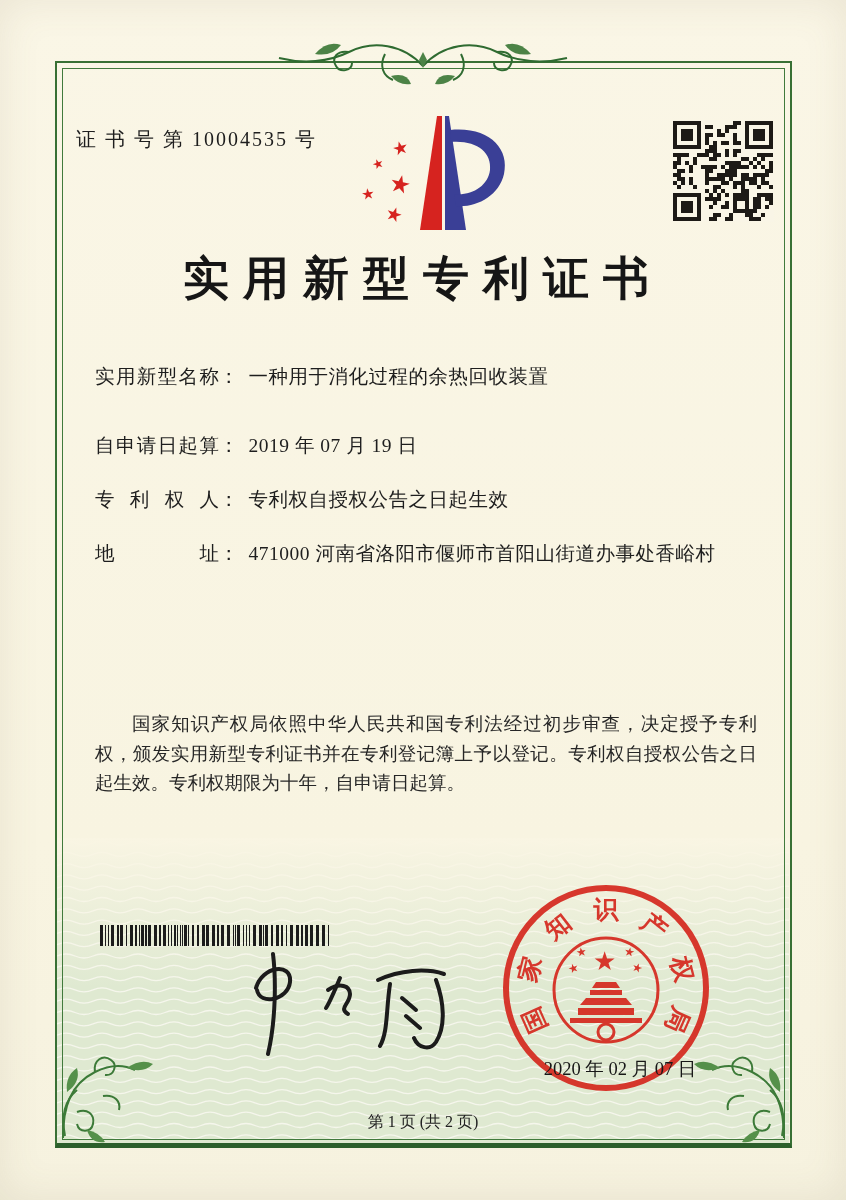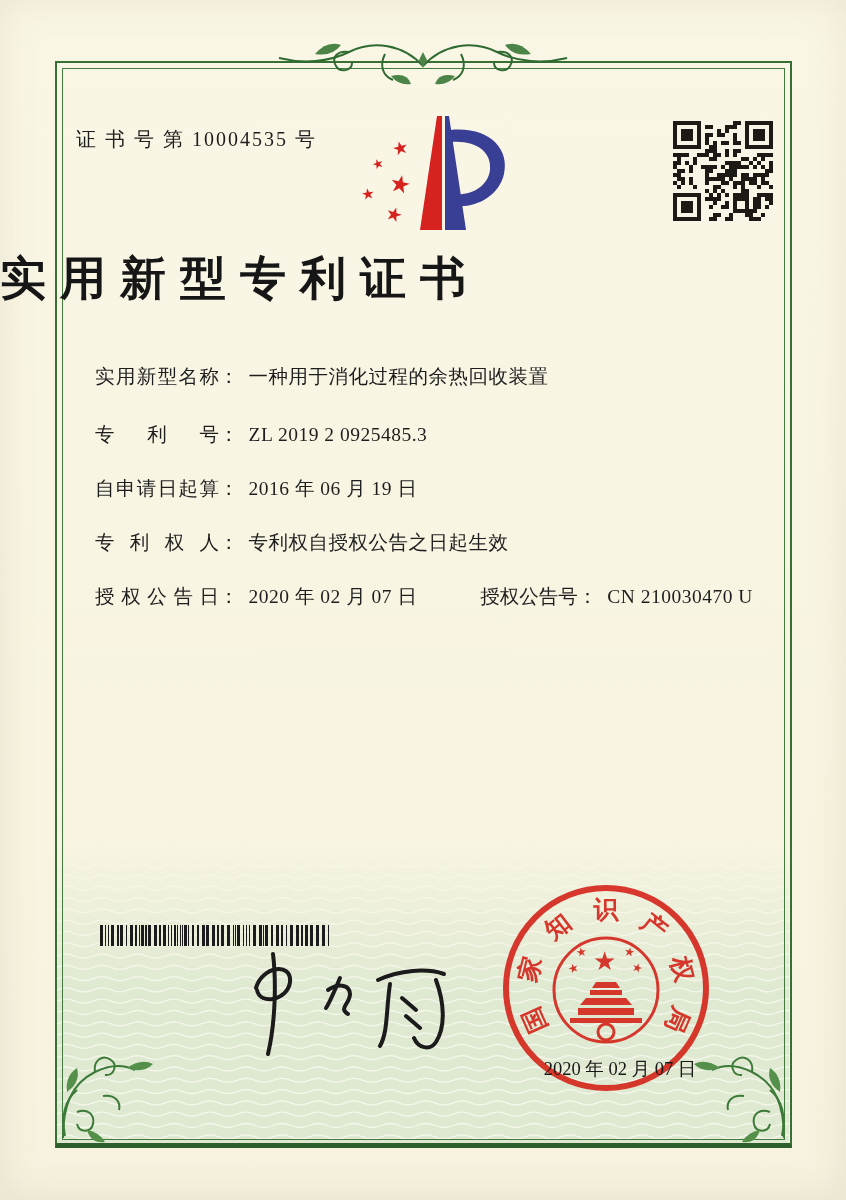"实用新型专利证书" .title { text-align: left -> center }
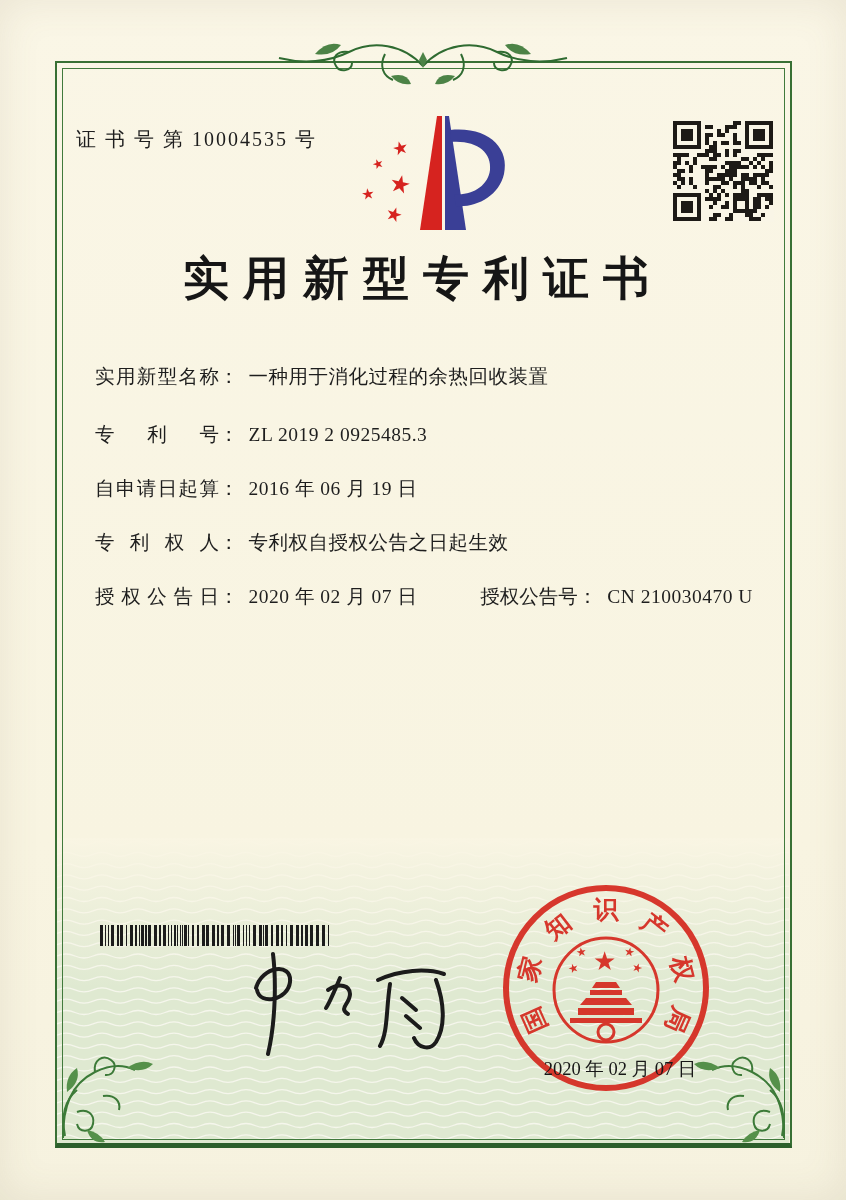"实用新型名称： 一种用于消化过程的余热回收装置" .row.name-row { margin-bottom: 31px -> 42px }
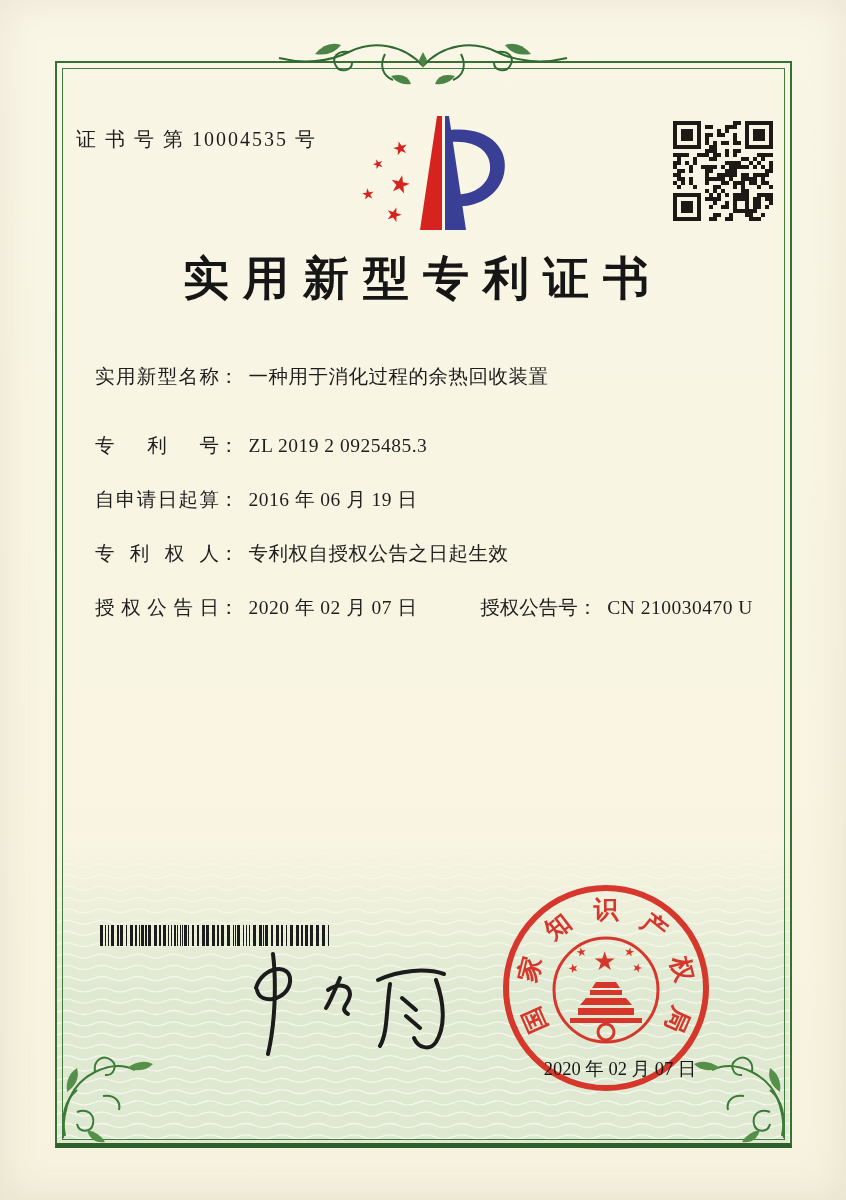"专利号： ZL 2019 2 0925485.3" div.row { html: <div> <span>专利号</span><span>：</span><span>ZL 2019 2 0925485.3</span> </div> -> none }
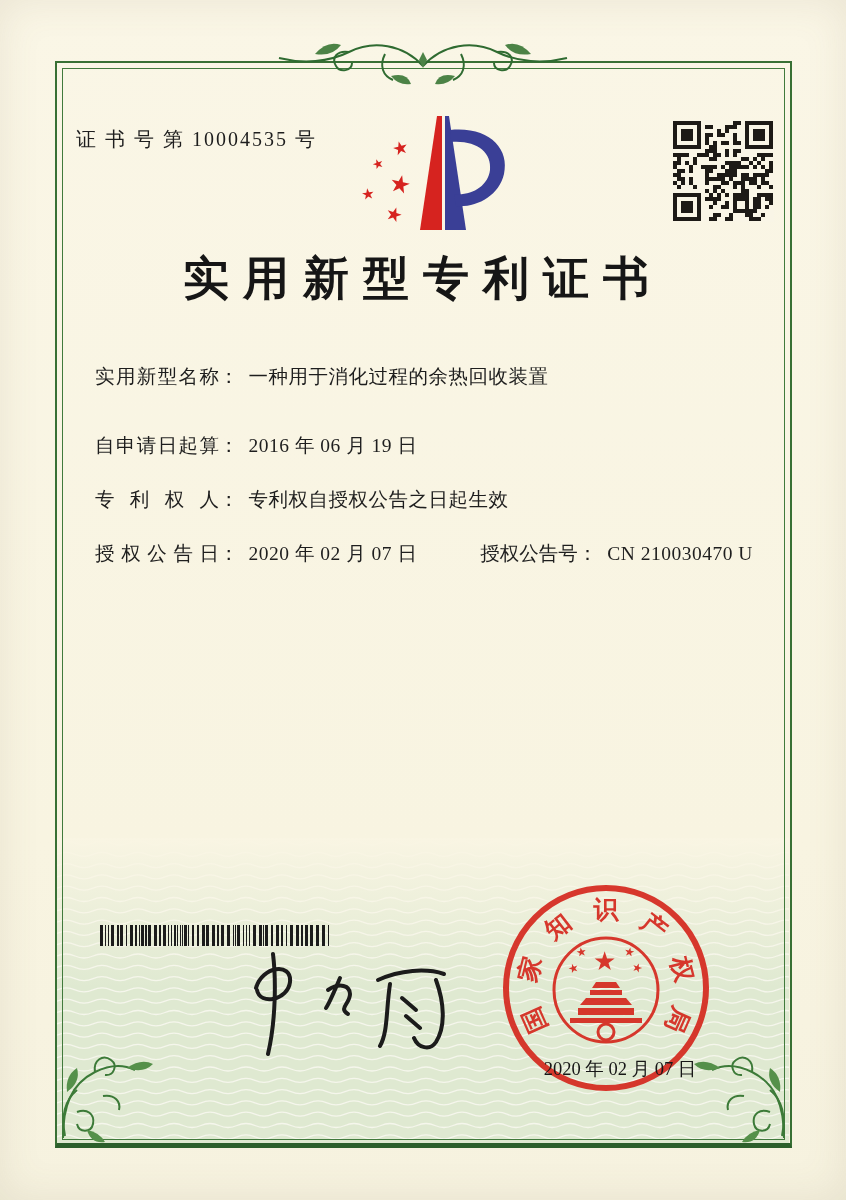"2016 年 06 月 19" span.val { text: 2016 年 06 -> 2019 年 07 }
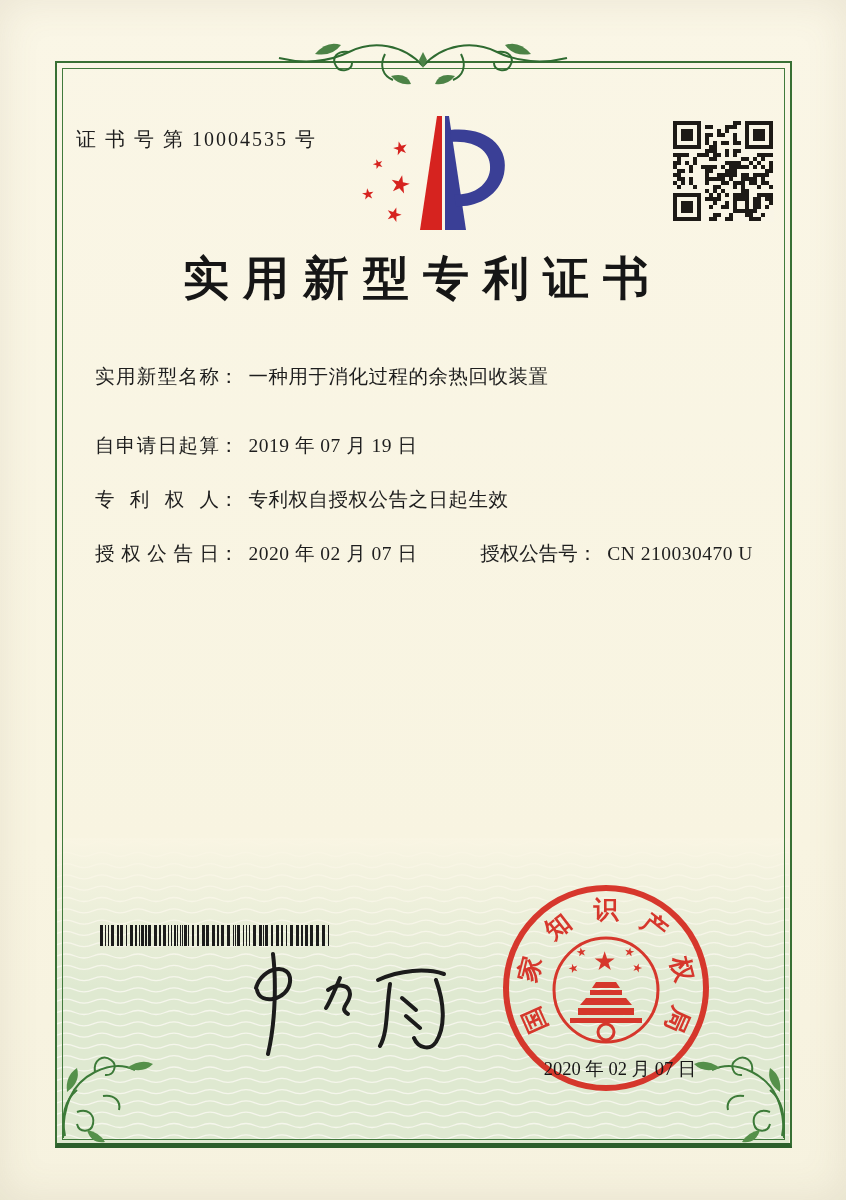"地址： 471000 河南省洛阳市偃师市首阳山街道办事处香峪村" div.row { html: none -> <div> <span>地址</span><span>：</span><span>471000 河南省洛阳市偃师市首阳山街道办事处香峪村</span> </div> }
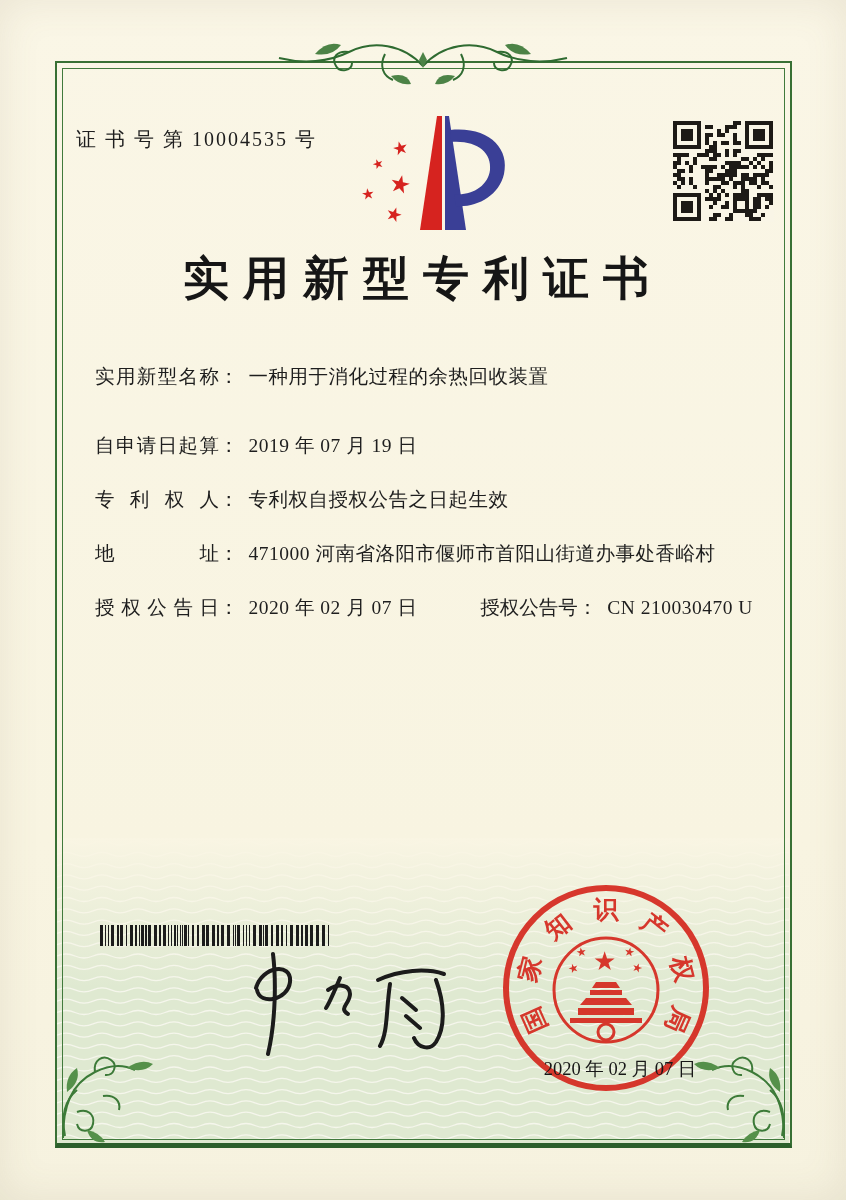"授权公告日： 2020 年 02 月" div.row { html: <div> <span> <span>授权公告日</span><span>：</span><span>2020 年 02 月 07 日</span> </span> <span> <span>授权公告号</span><span>：</span><span>CN 210030470 U</span> </span> </div> -> none }
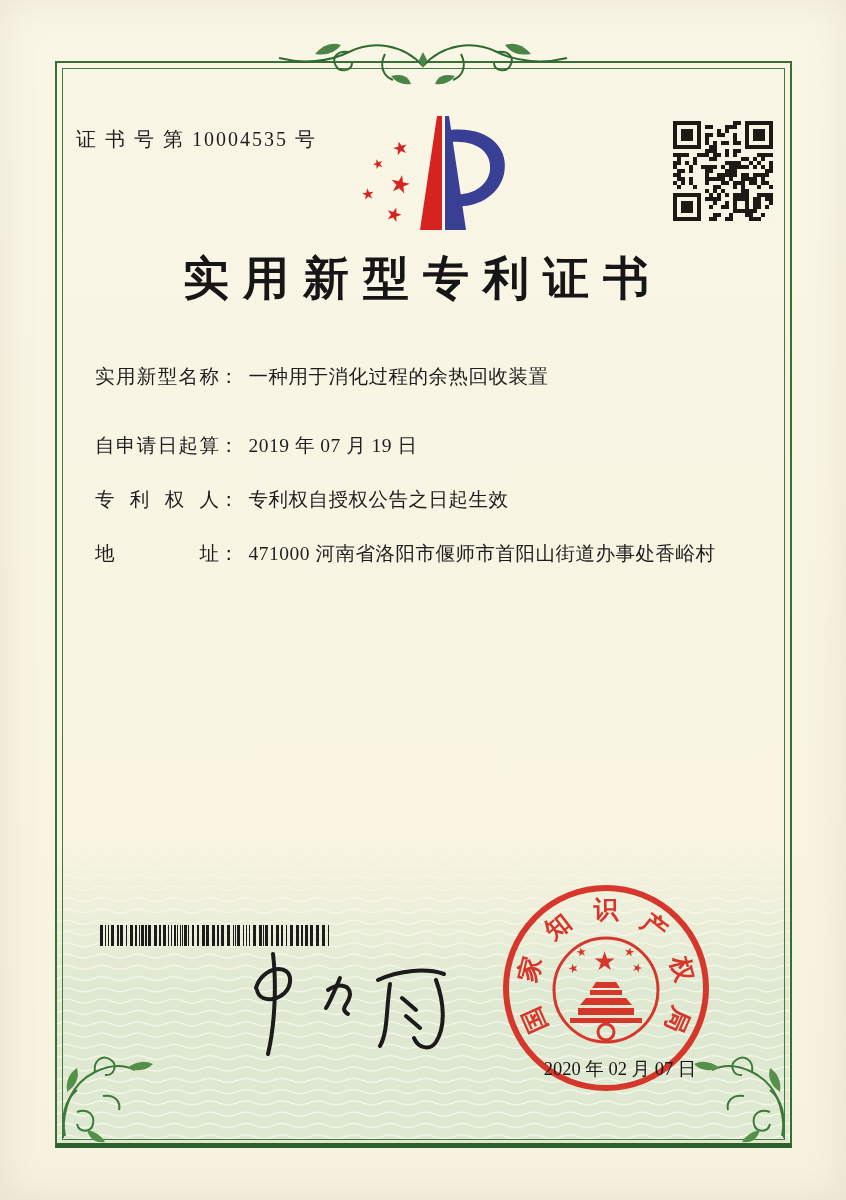"国家知识产权局依照中华人民共和国专利法经过初步审查，决定授予专利权，颁发实用新型" p { html: none -> <p>国家知识产权局依照中华人民共和国专利法经过初步审查，决定授予专利权，颁发实用新型专利证书并在专利登记簿上予以登记。专利权自授权公告之日起生效。专利权期限为十年，自申请日起算。</p> }
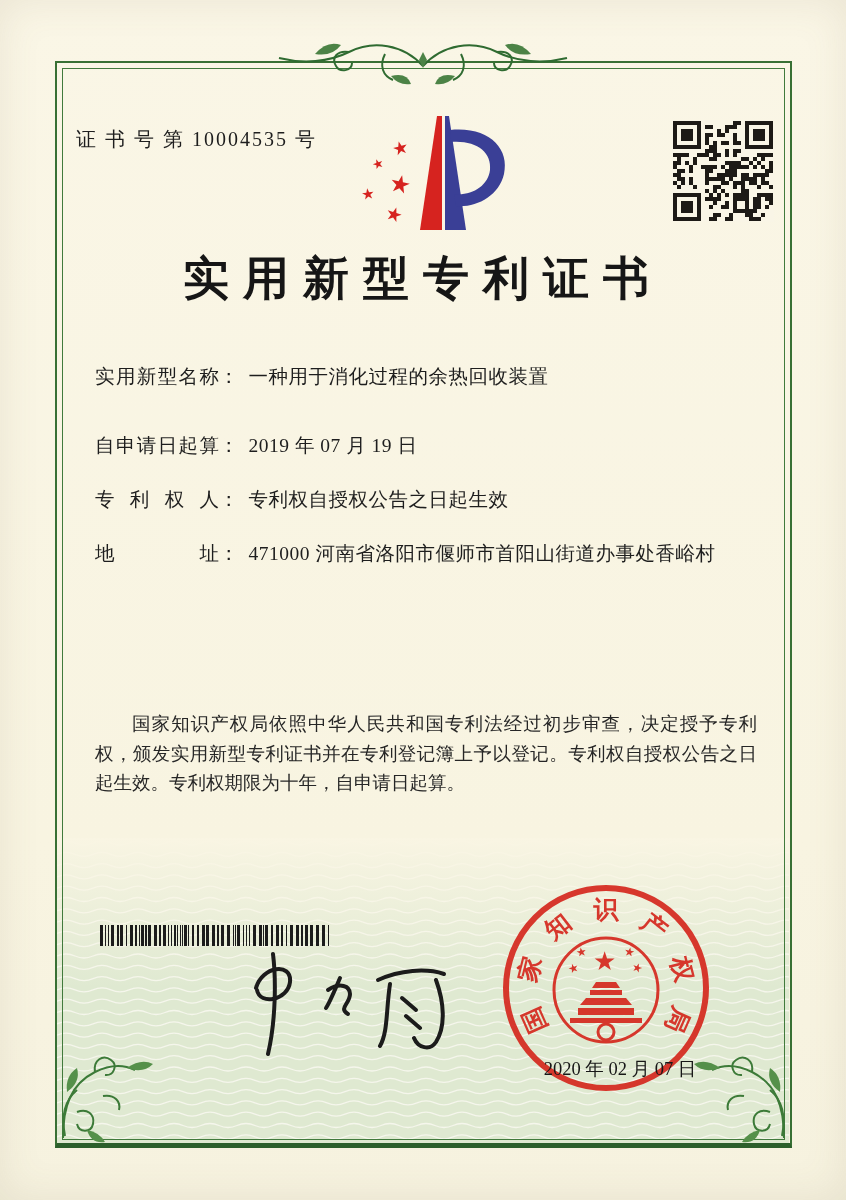"第 1 页 (共 2" div.page-footer { html: none -> <div>第 1 页 (共 2 页)</div> }
